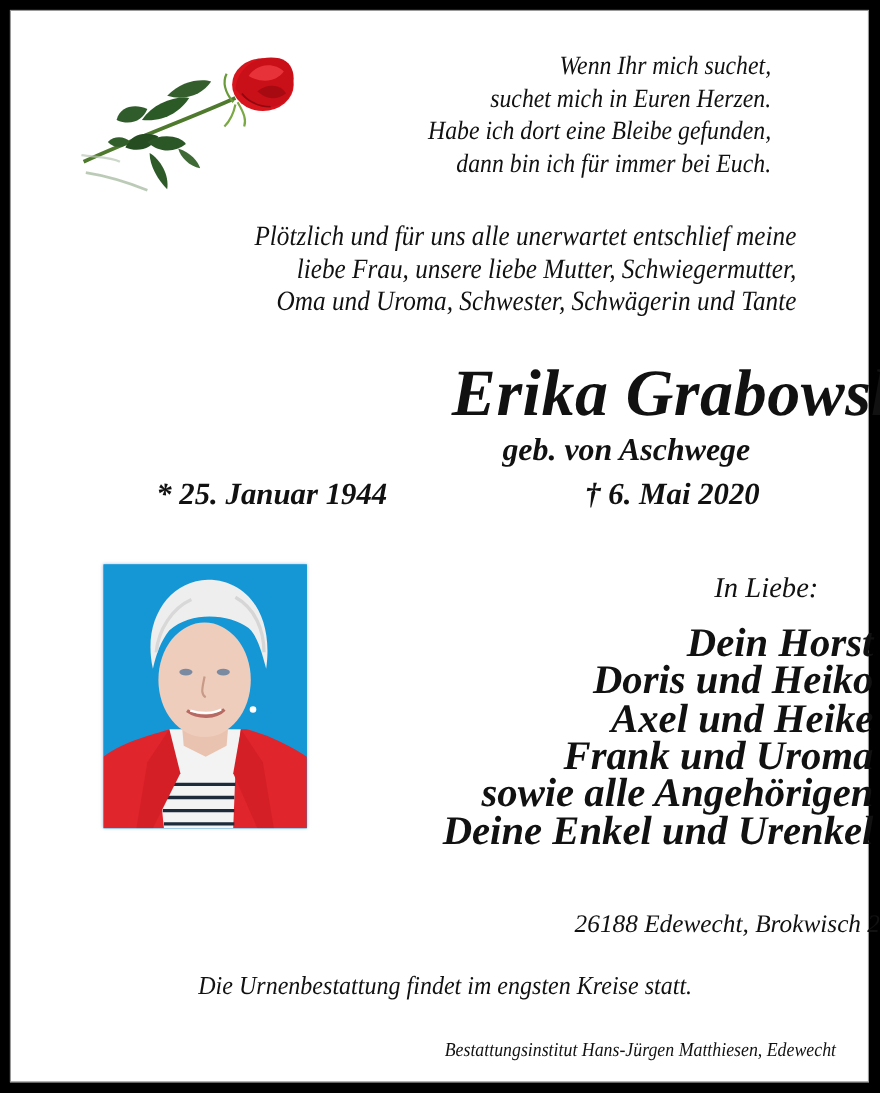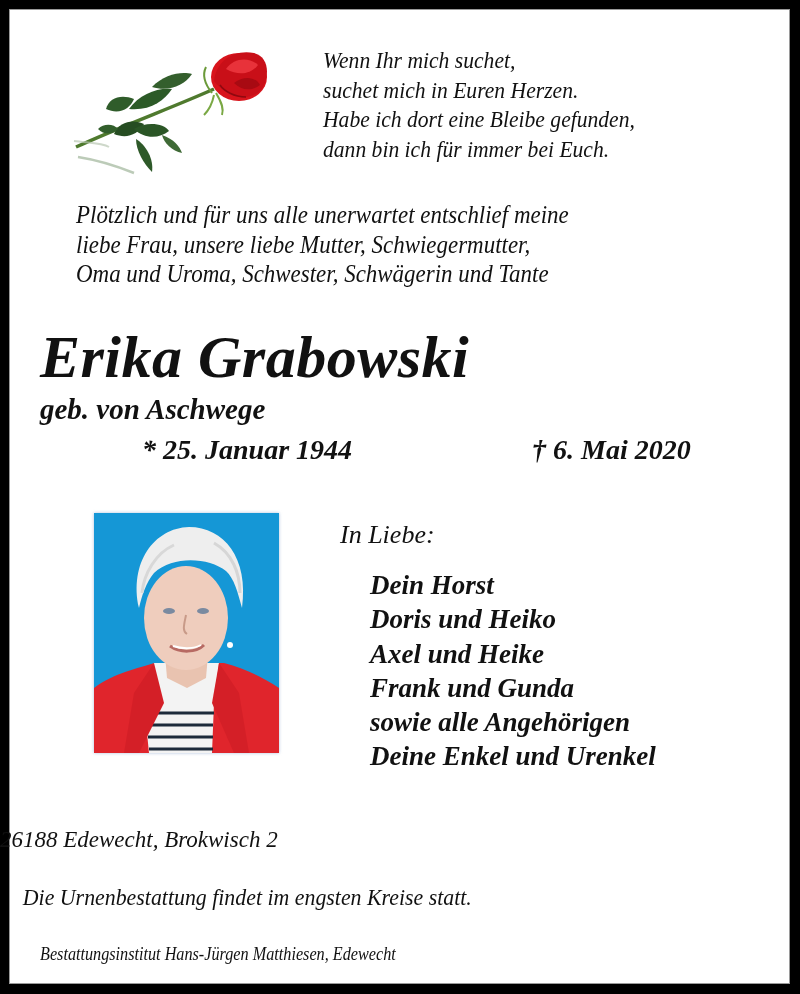"Wenn Ihr mich suchet," .center { text-align: left -> right }
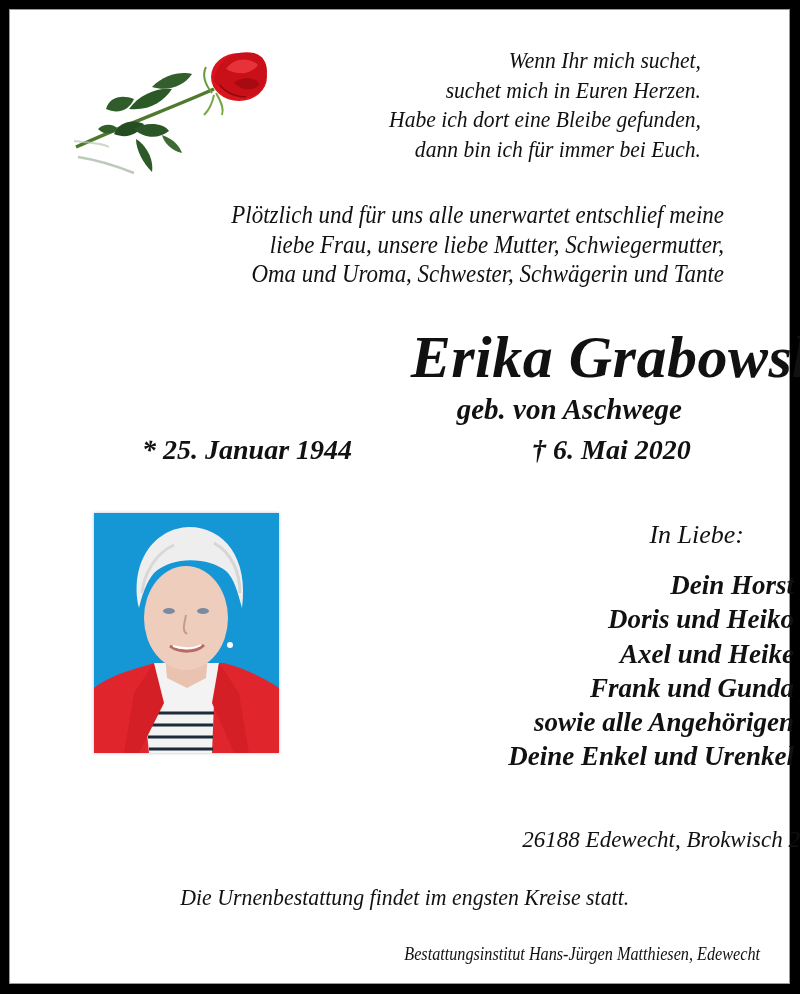"Dein Horst" .family { font-size: 27px -> 37px }
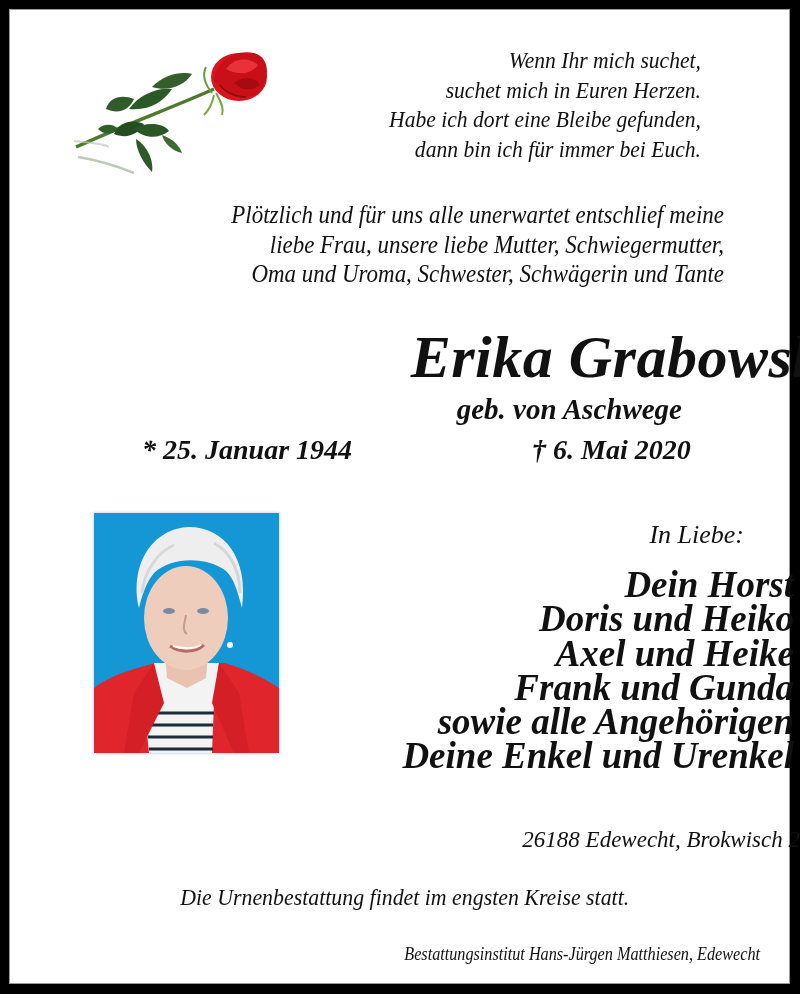"Frank und Gunda" div { text: Gunda -> Uroma }
